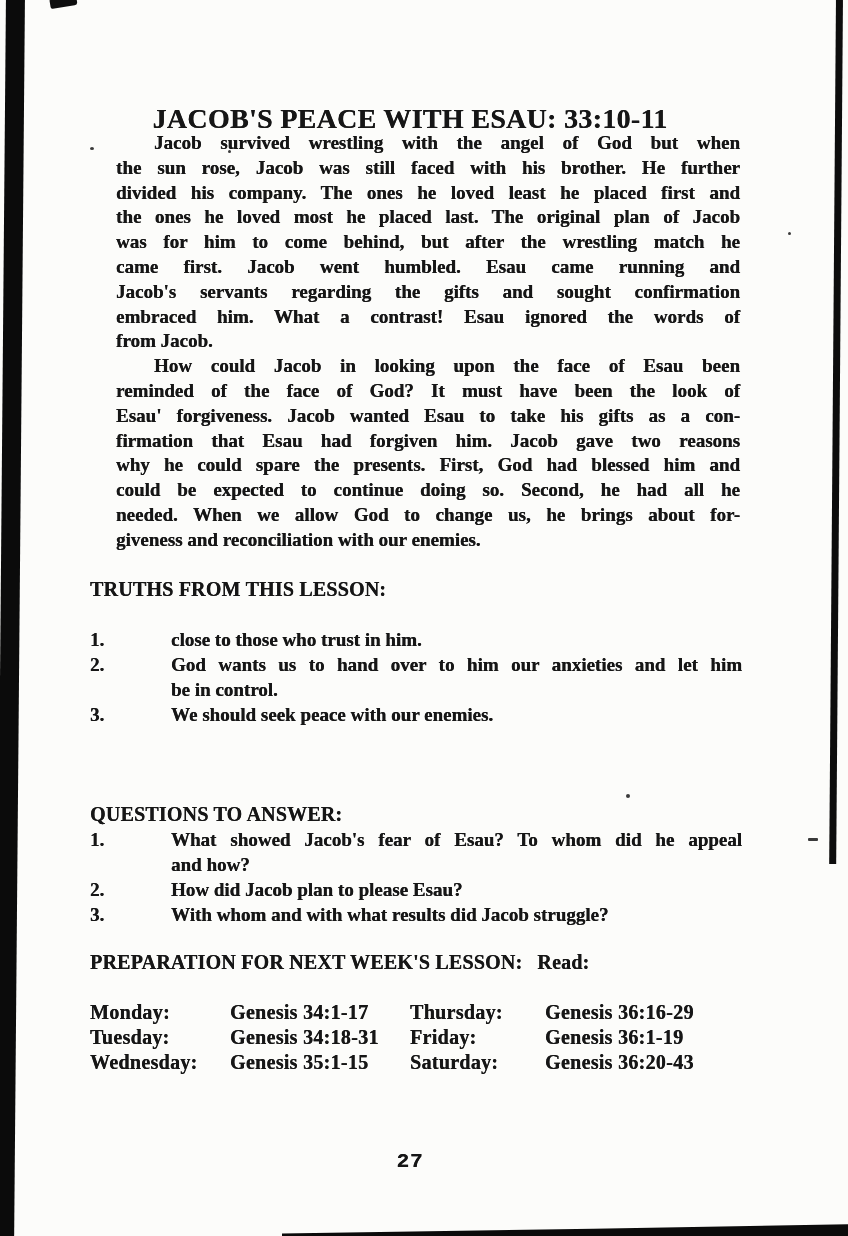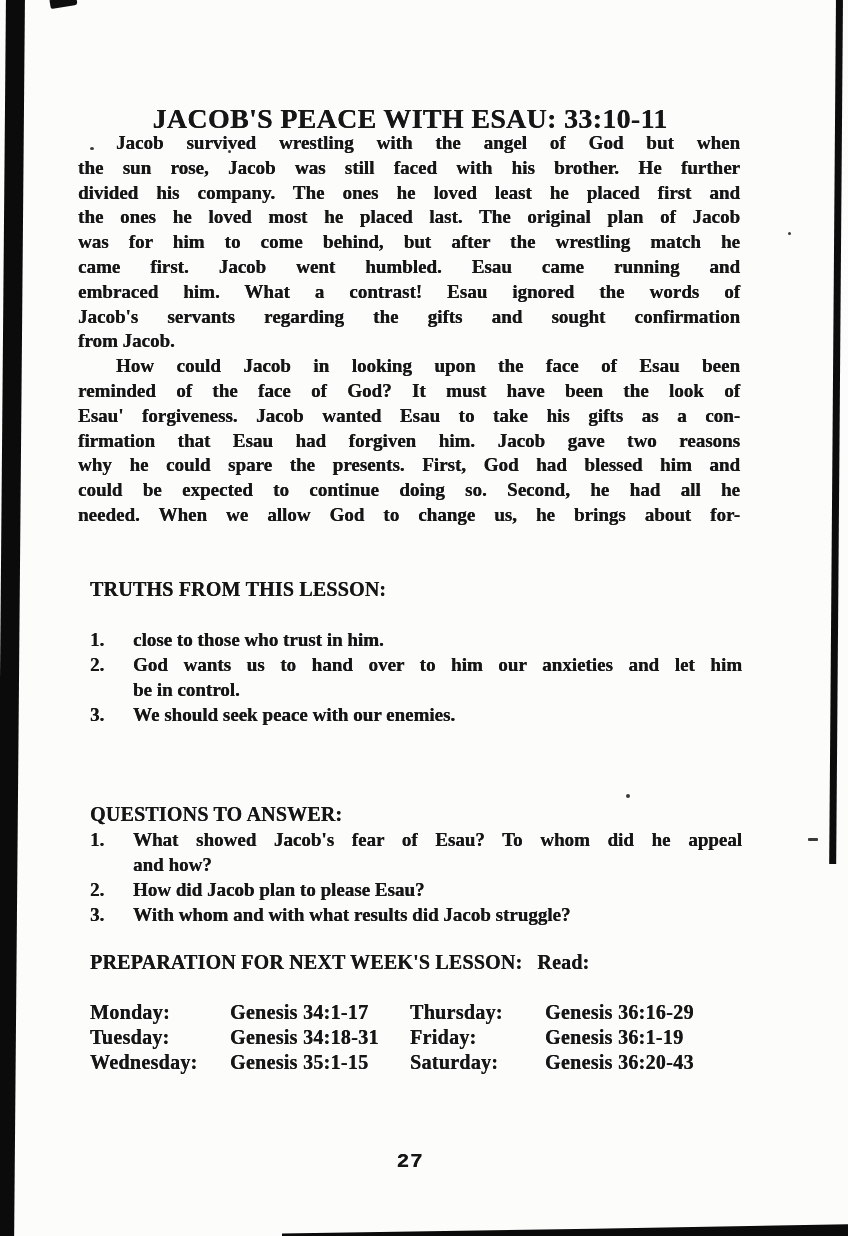"Jacob survived wrestling with the" .line { margin-left: none -> 38px }
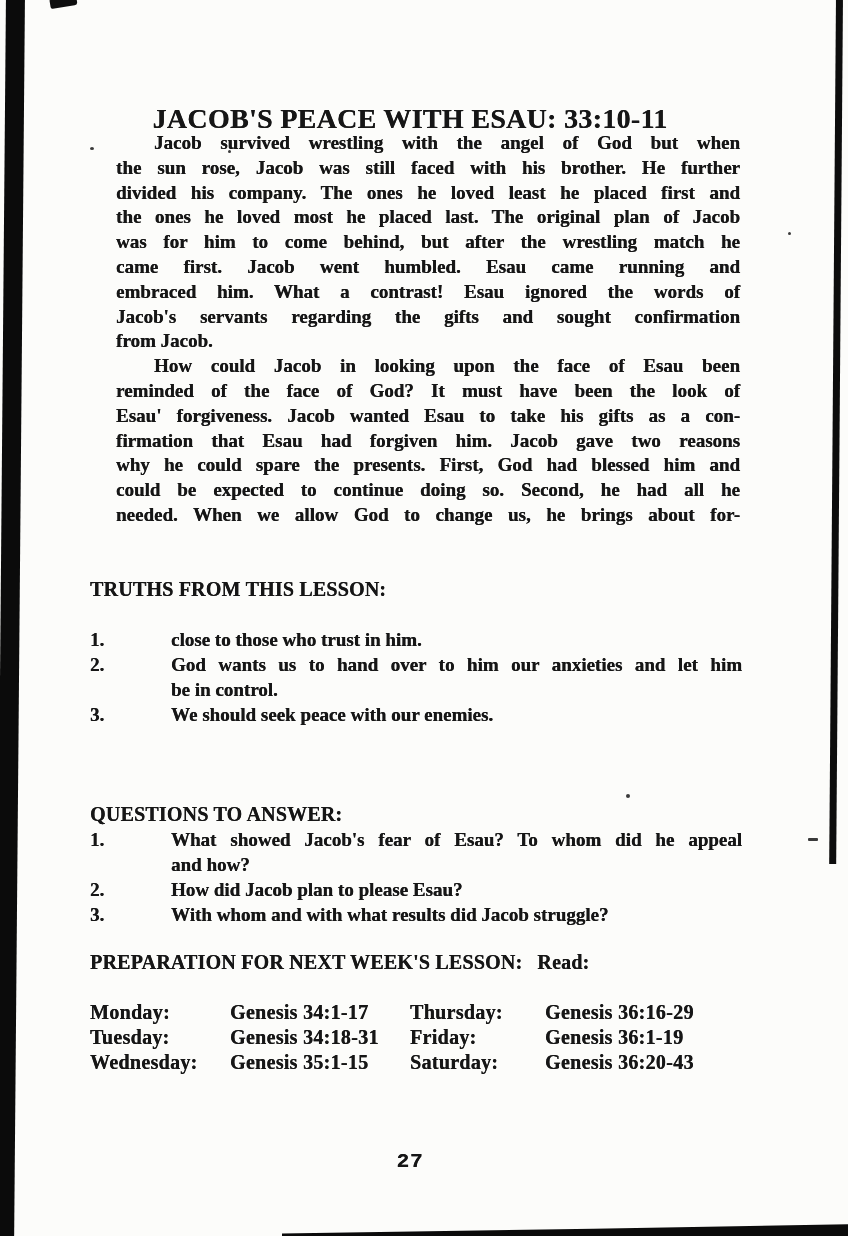"embraced him. What a contrast!" div.line { order: before "Jacob's servants regarding the gifts" -> after "Jacob's servants regarding the gifts" }
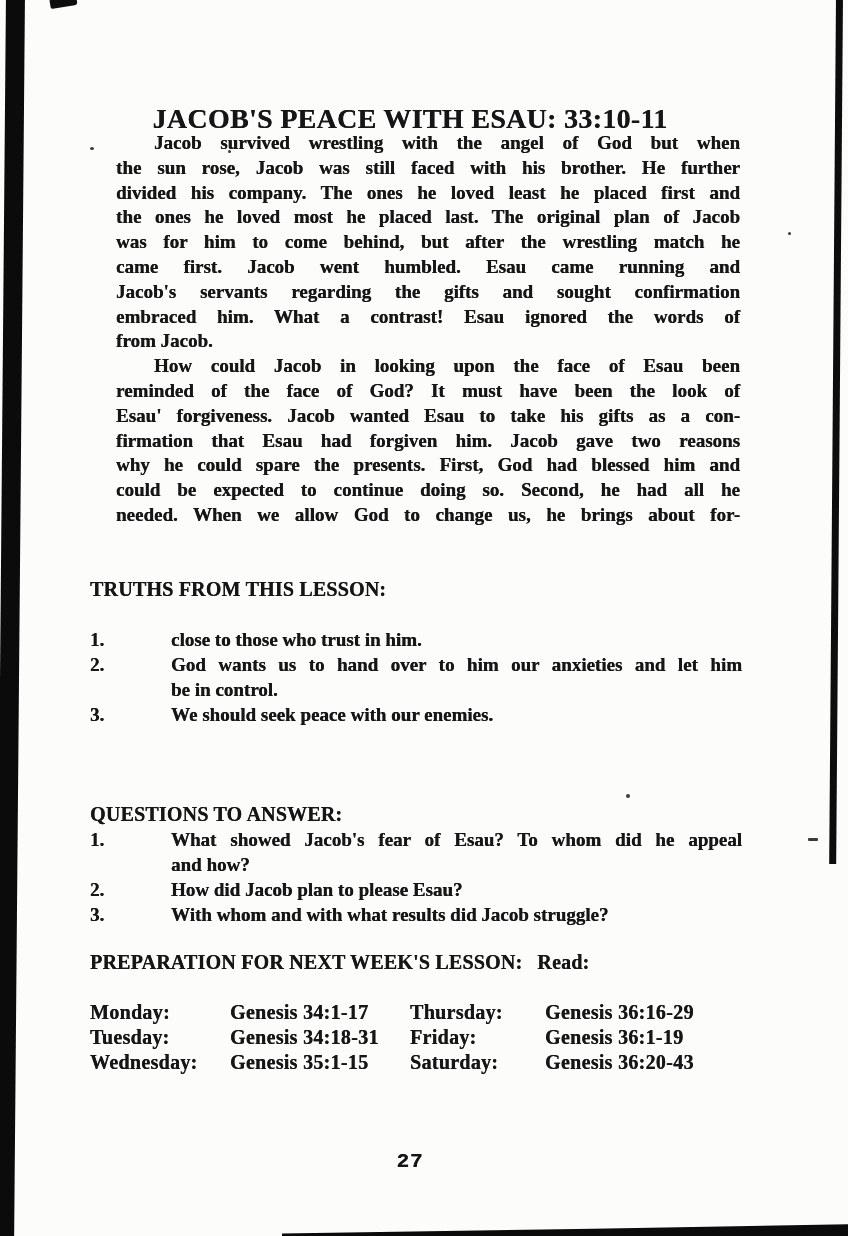"giveness and reconciliation with our" div.line { html: none -> <div>giveness and reconciliation with our enemies.</div> }
